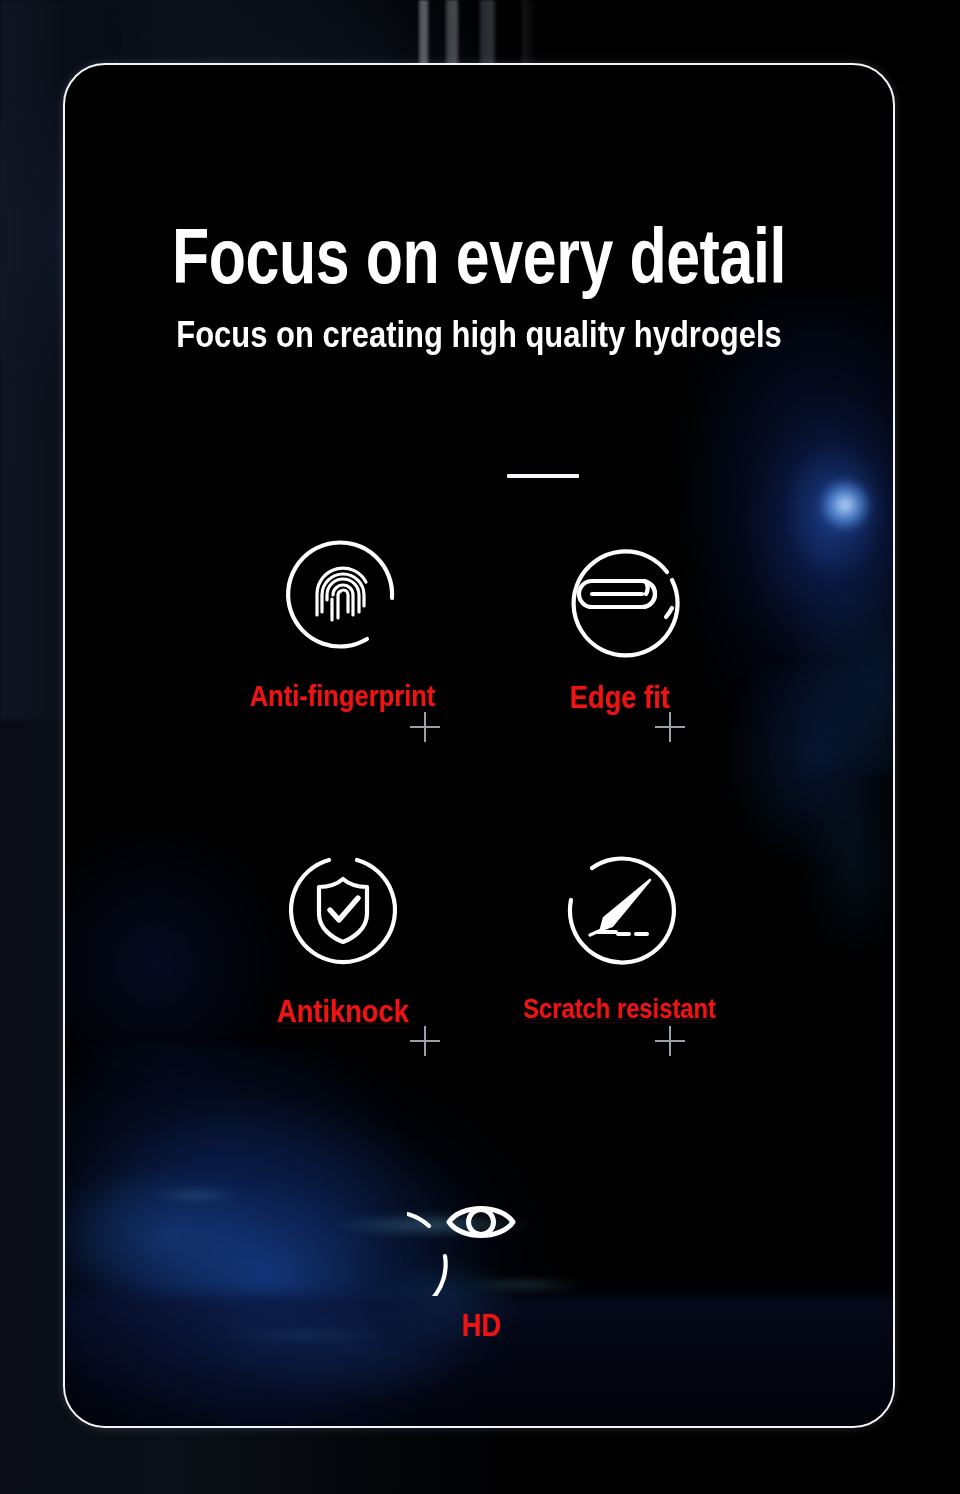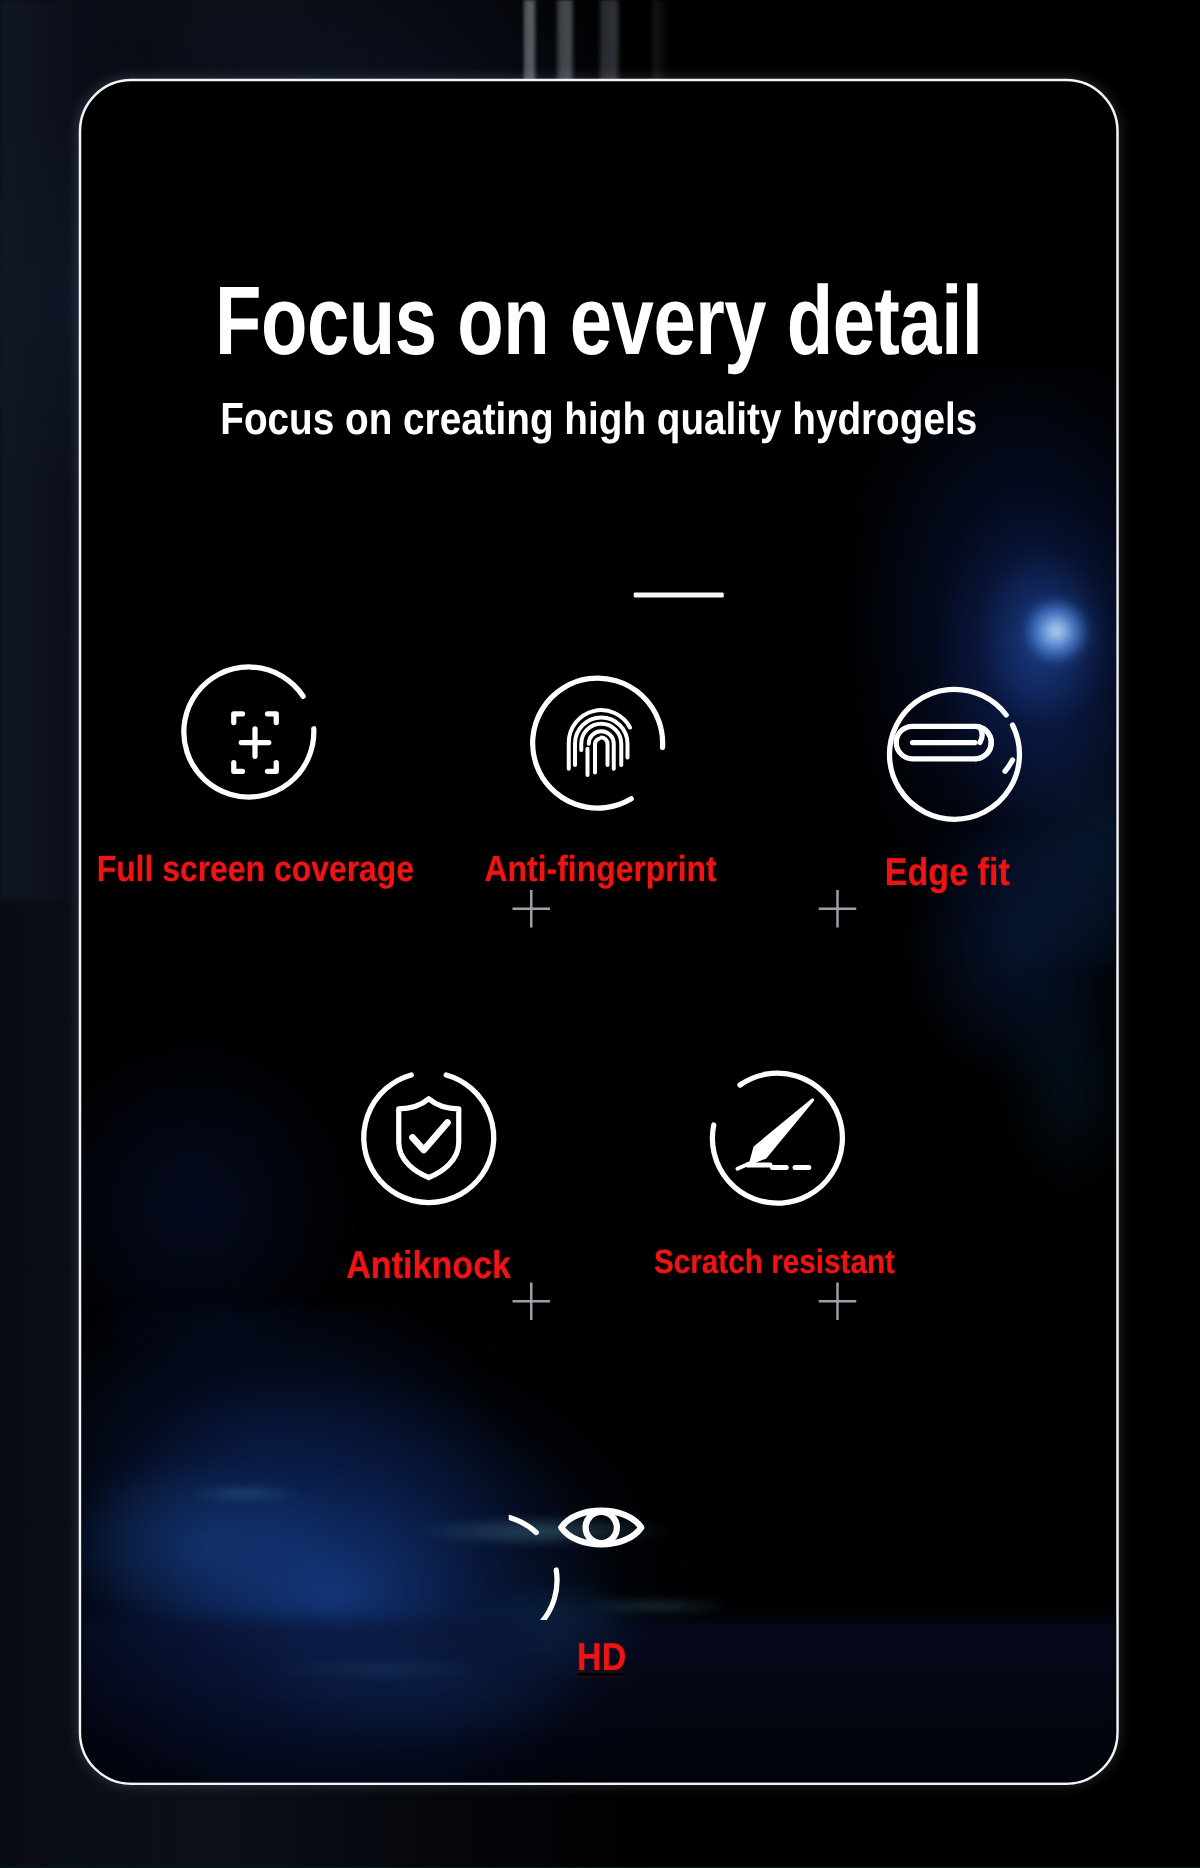"Focus on every detail" #stage { background: #0f766e -> #ec4899 }
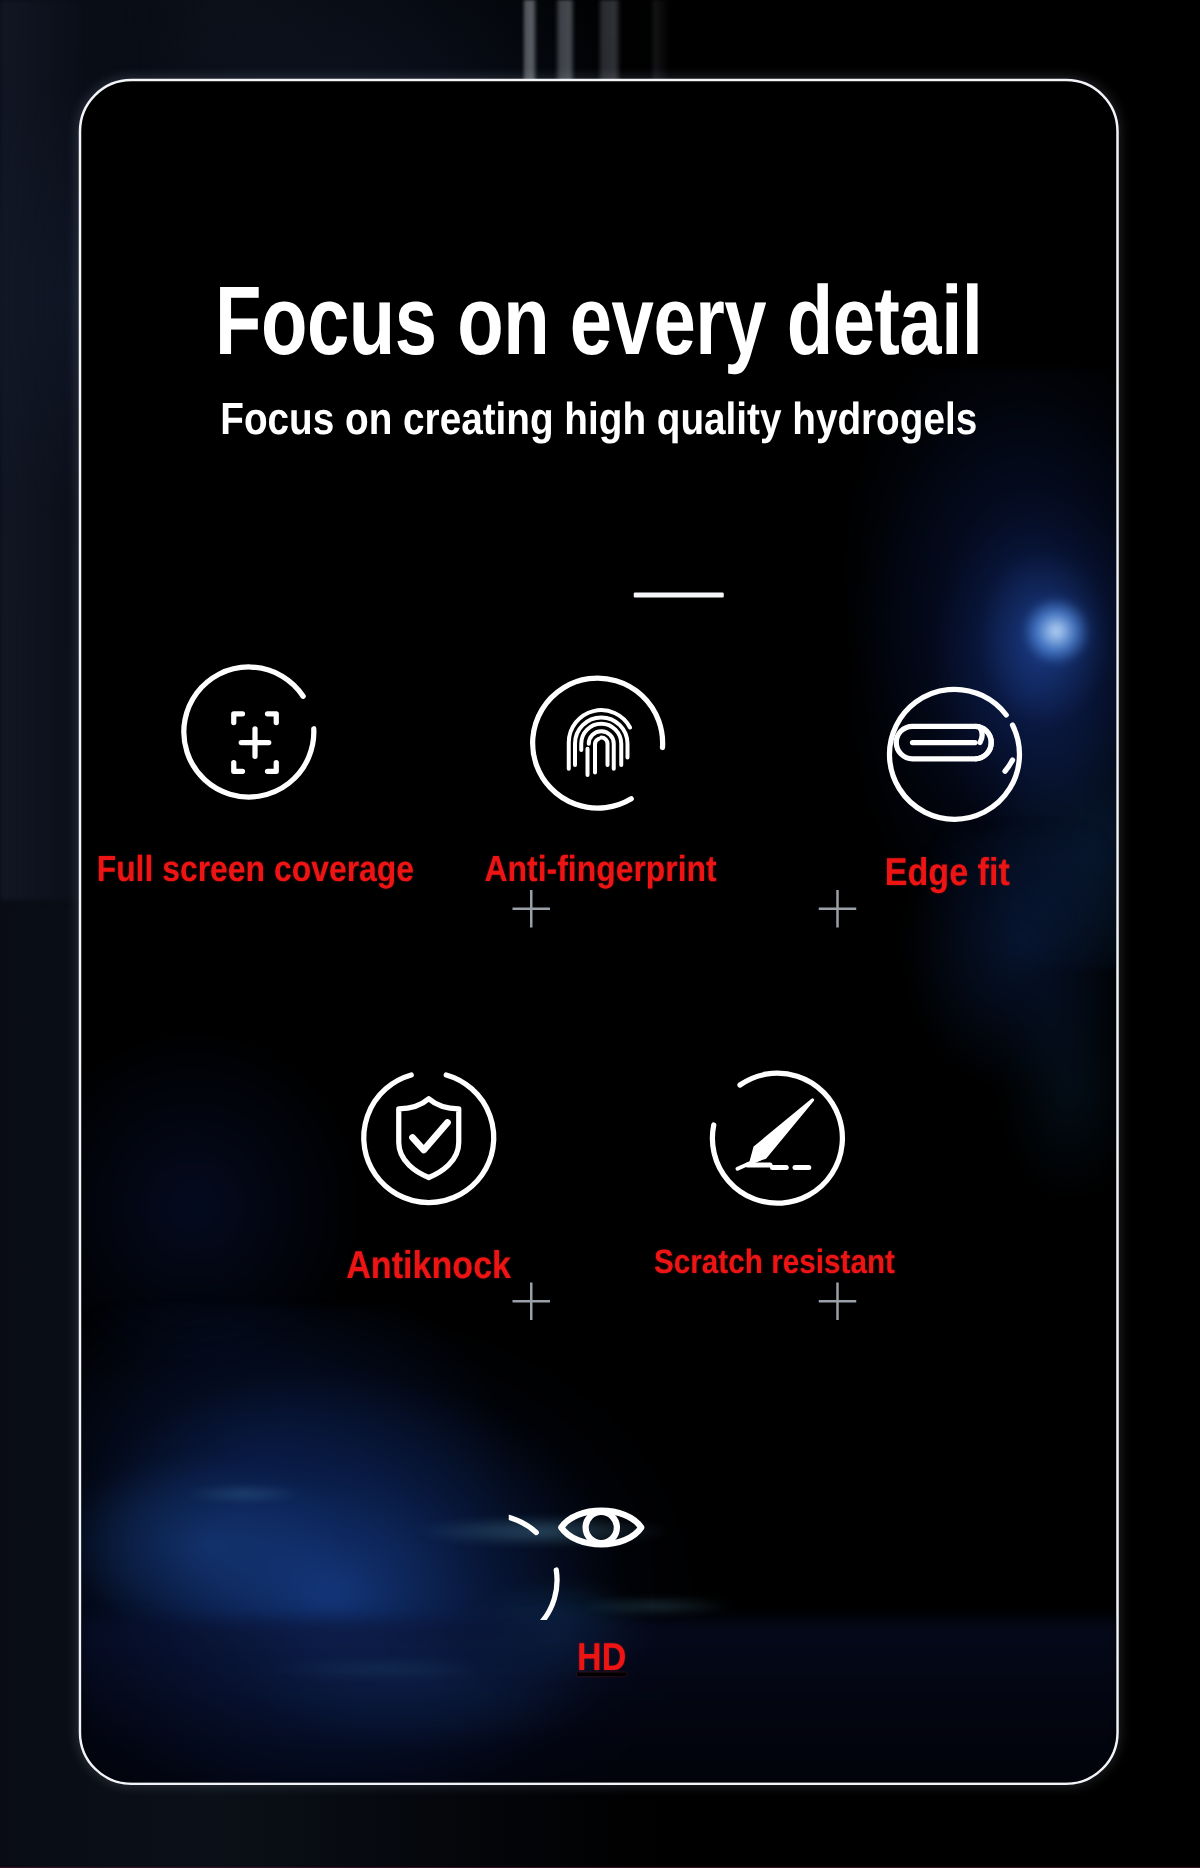"Full screen coverage" div.cell { html: <div> <div> <svg> <path></path> <path></path> <path></path> <path></path> <path></path> <path></path> </svg> </div> <div>Full screen coverage</div> </div> -> none }
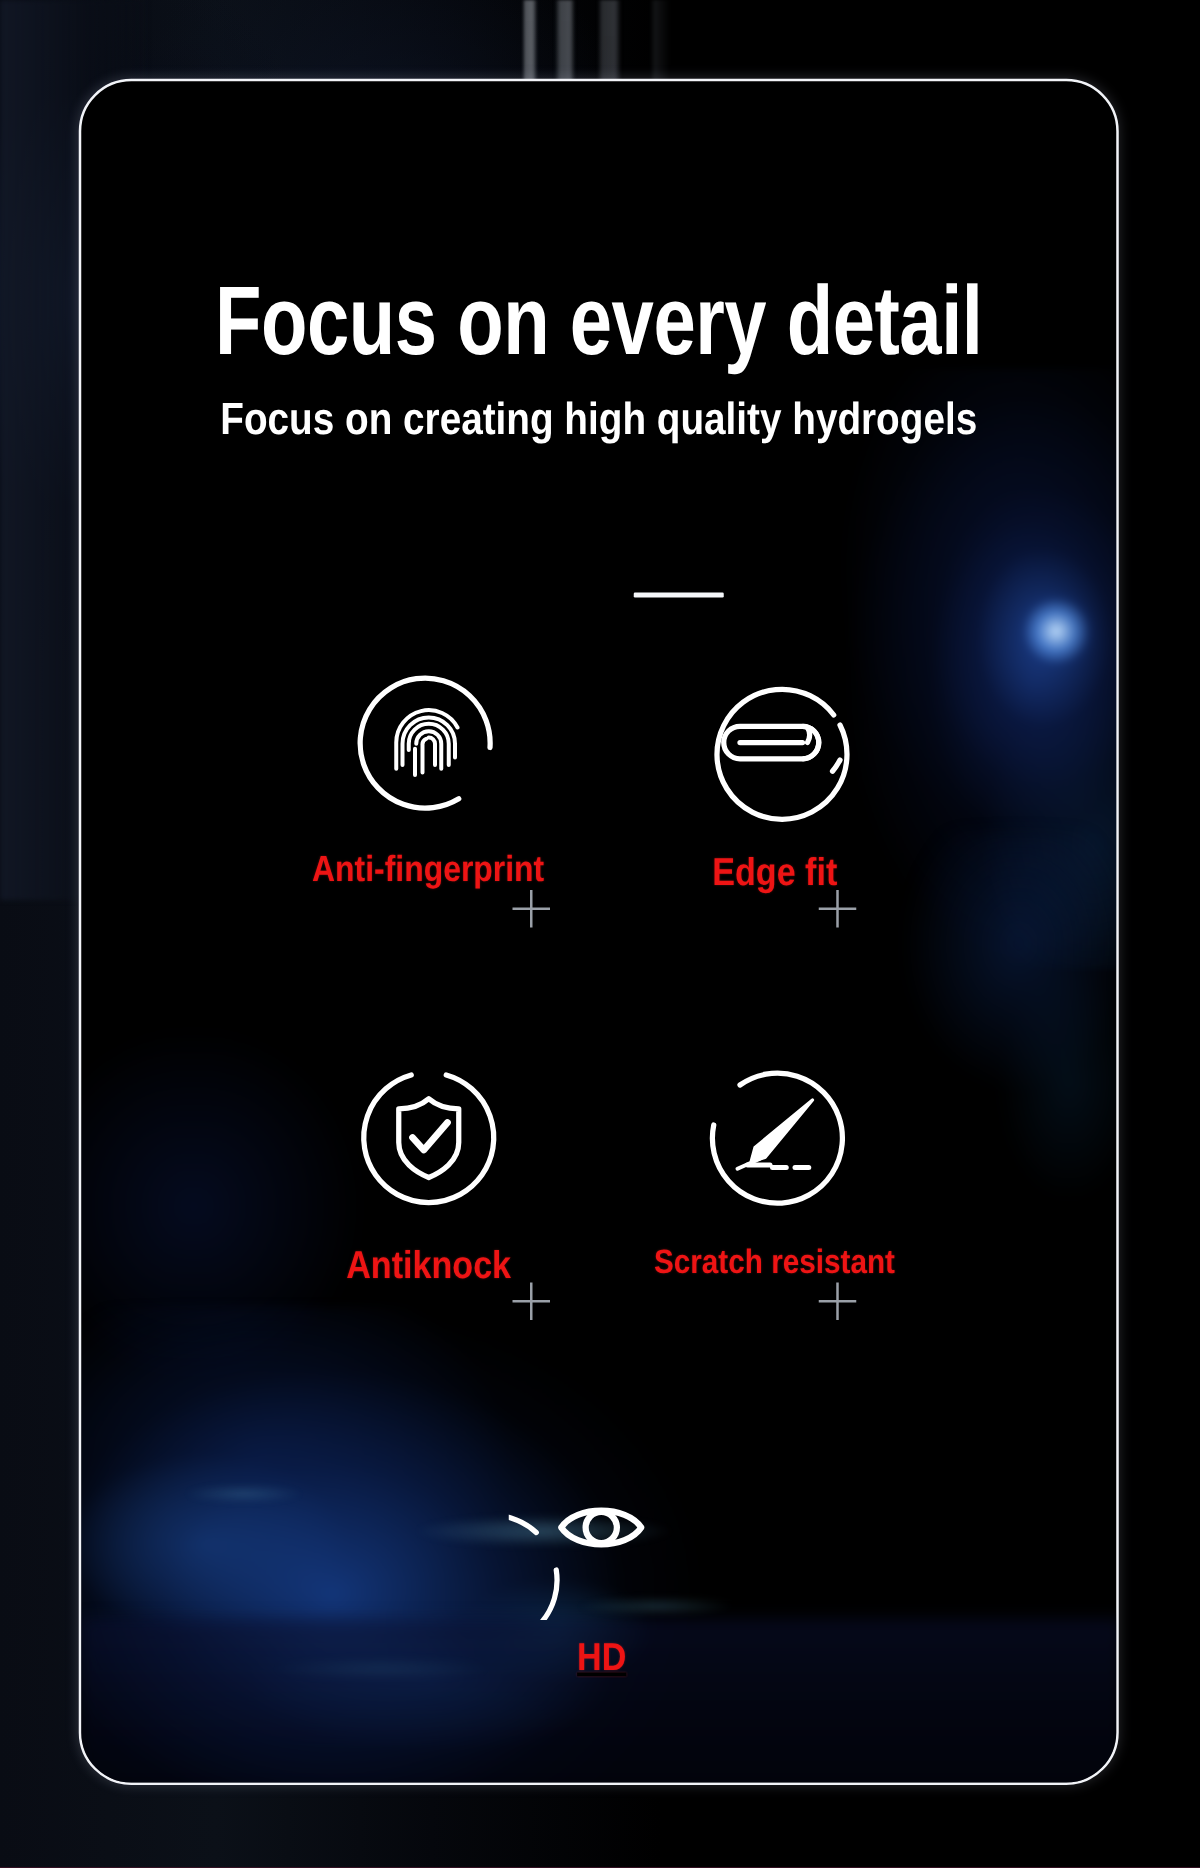"Antiknock" div.row { text-decoration: none -> underline }
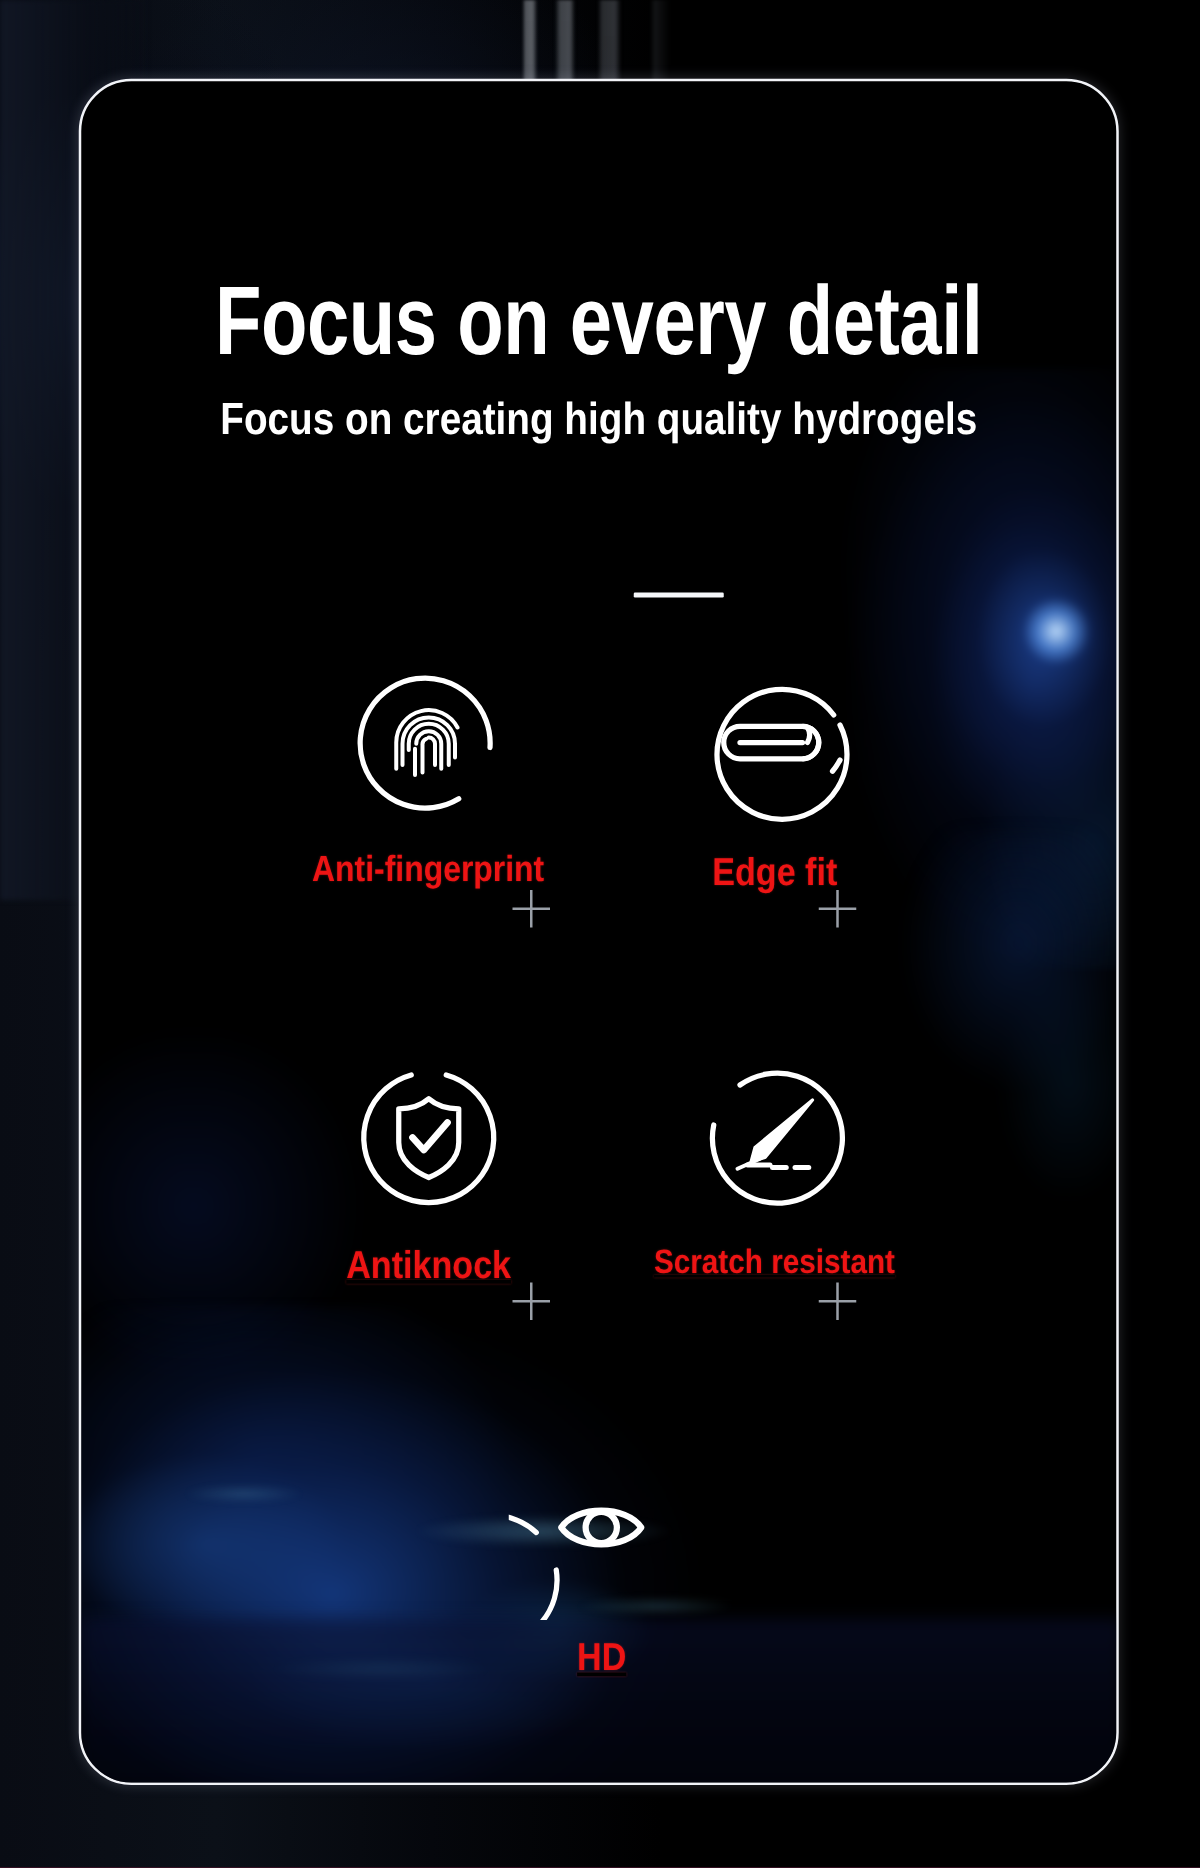"HD" div.row { text-decoration: underline -> none }
